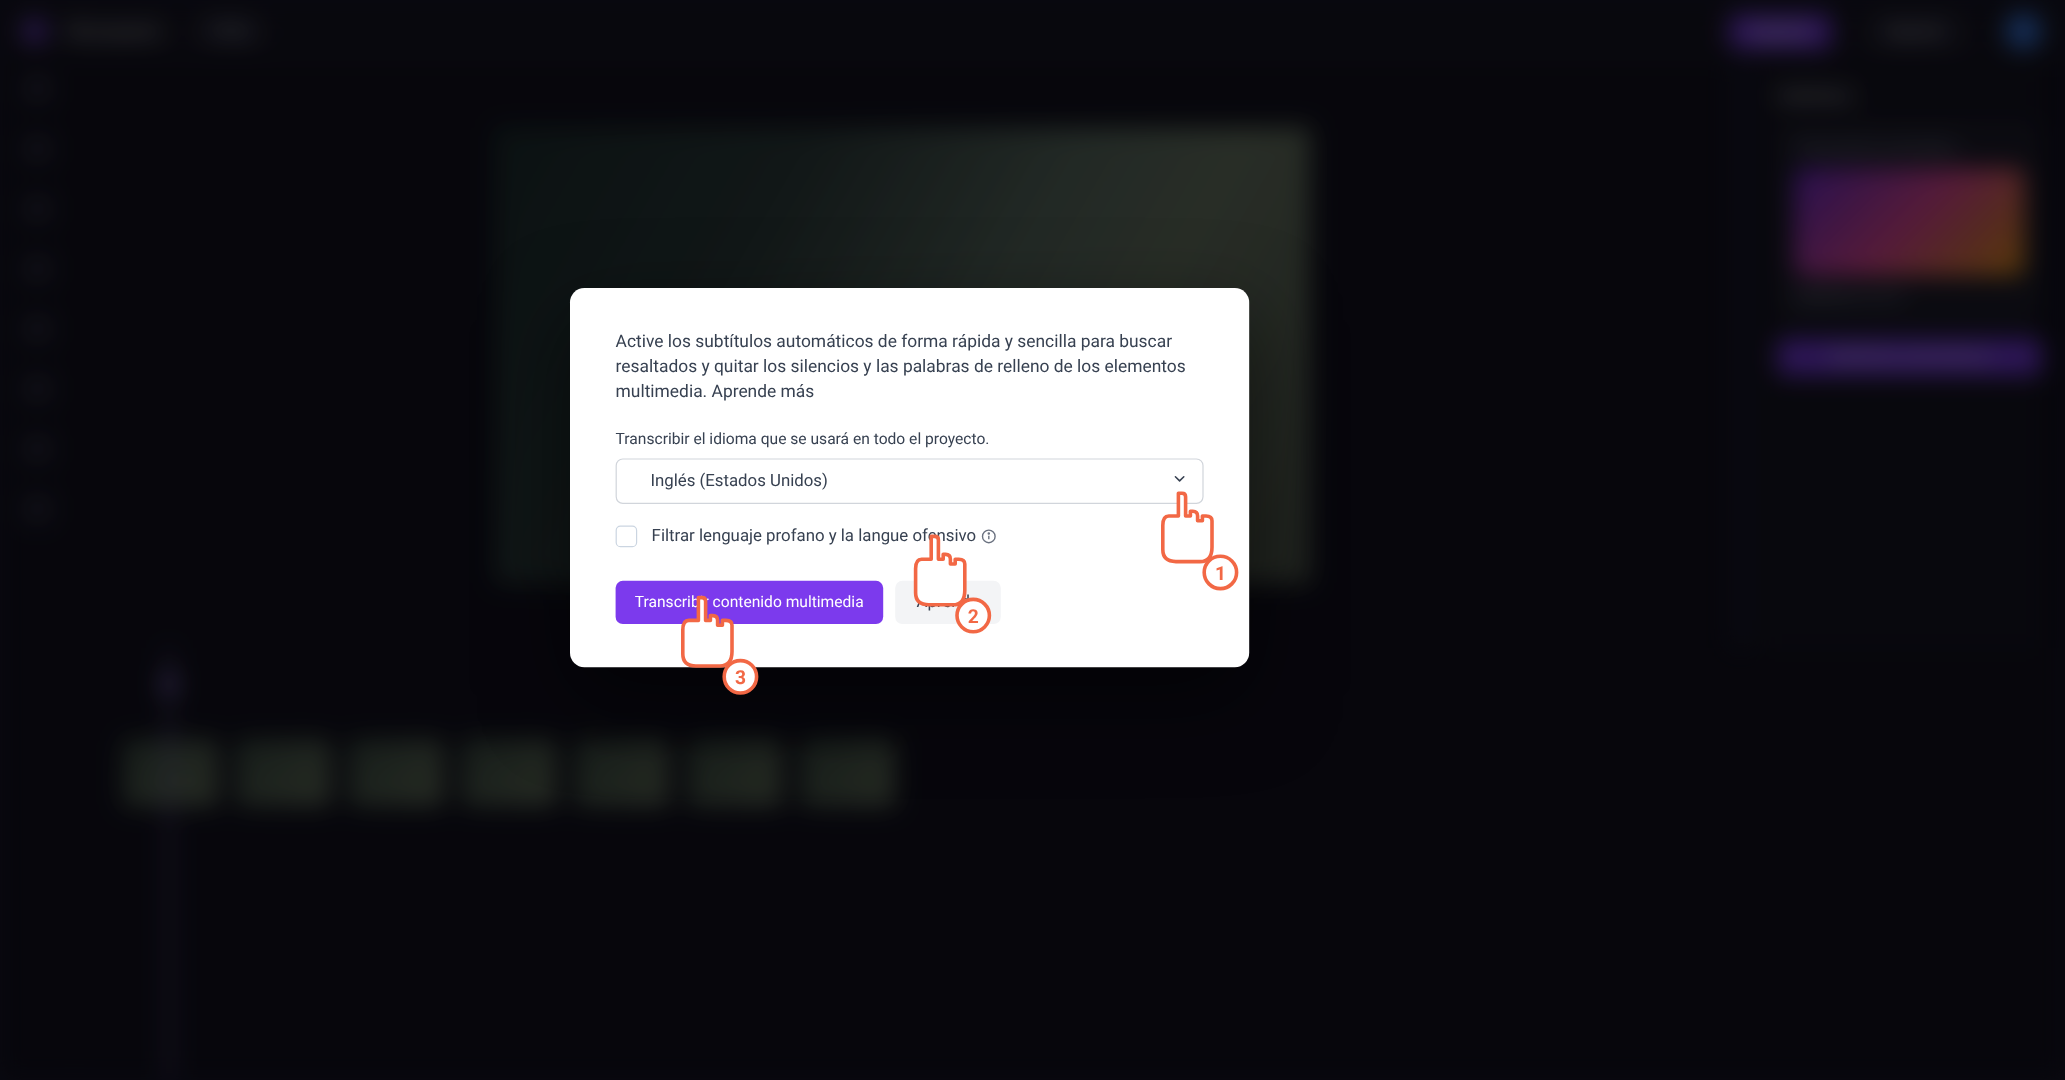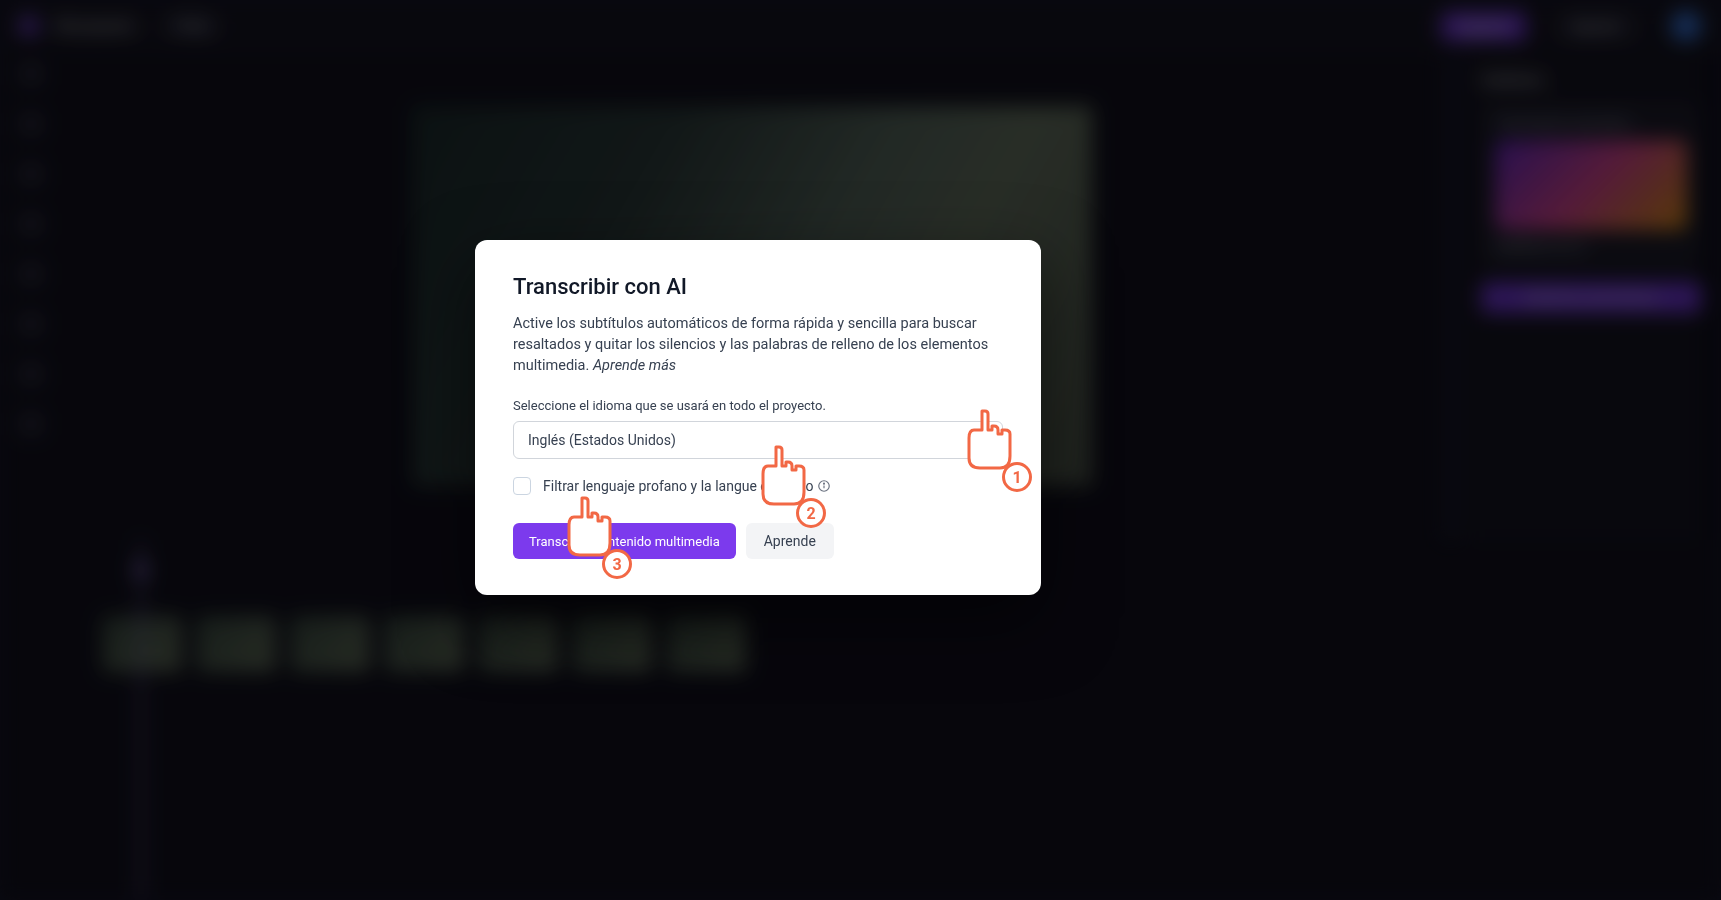"Transcribir con AI" h2 { html: <h2>Transcribir con AI</h2> -> none }
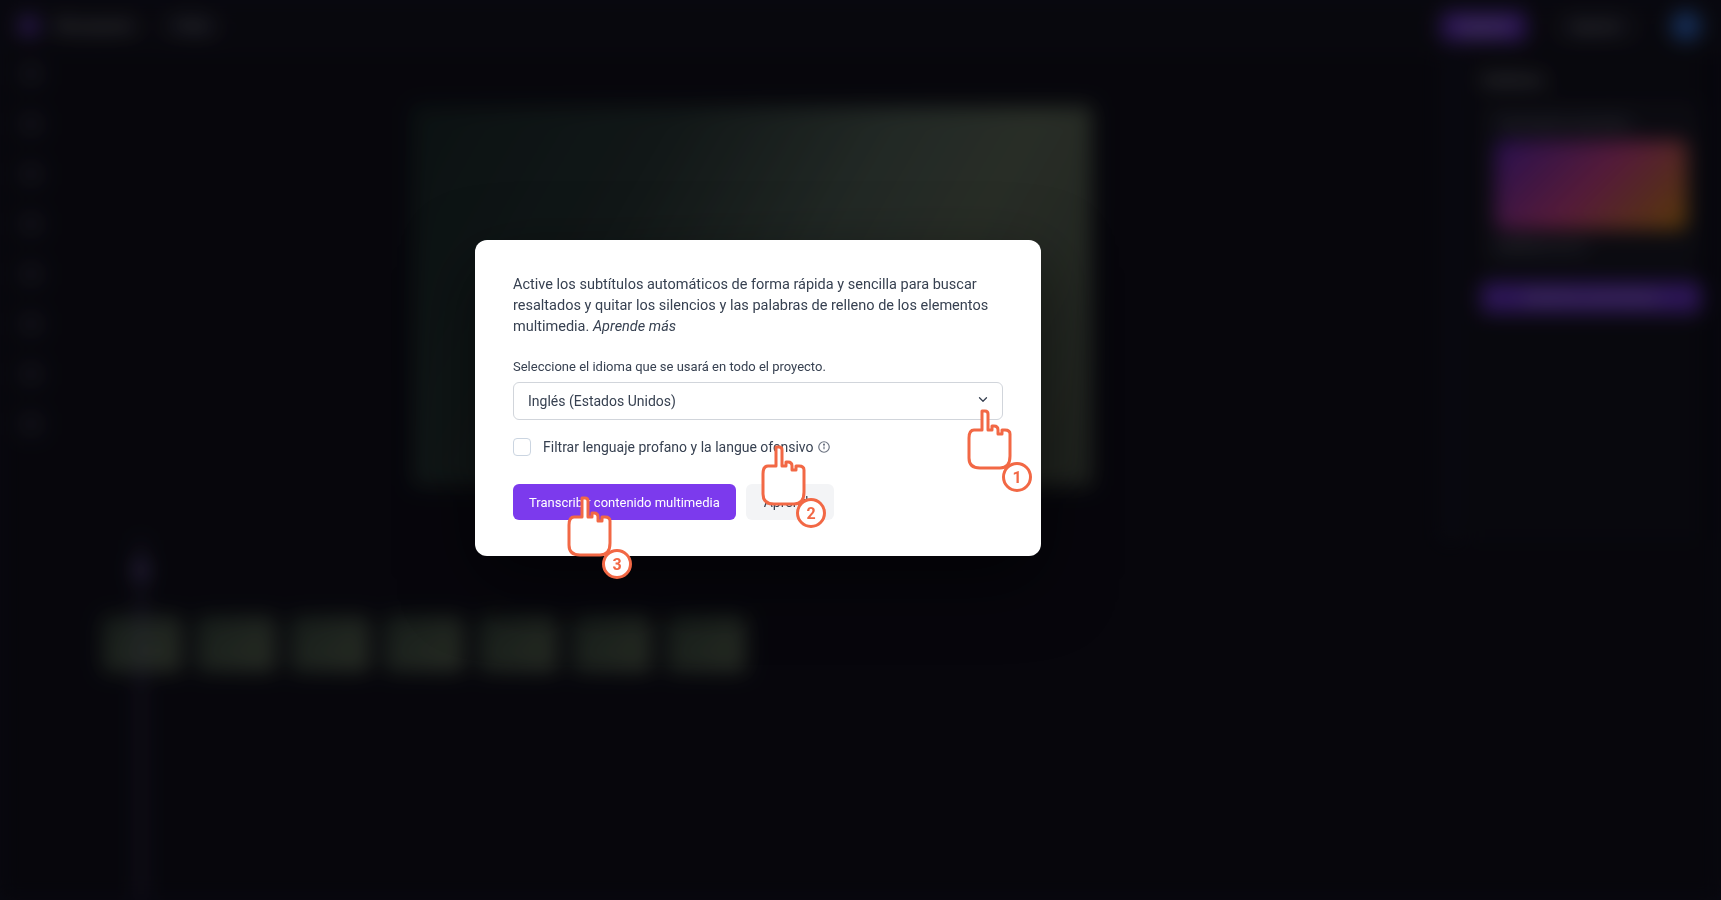"Aprende más" .modal-desc .link { font-style: italic -> none }
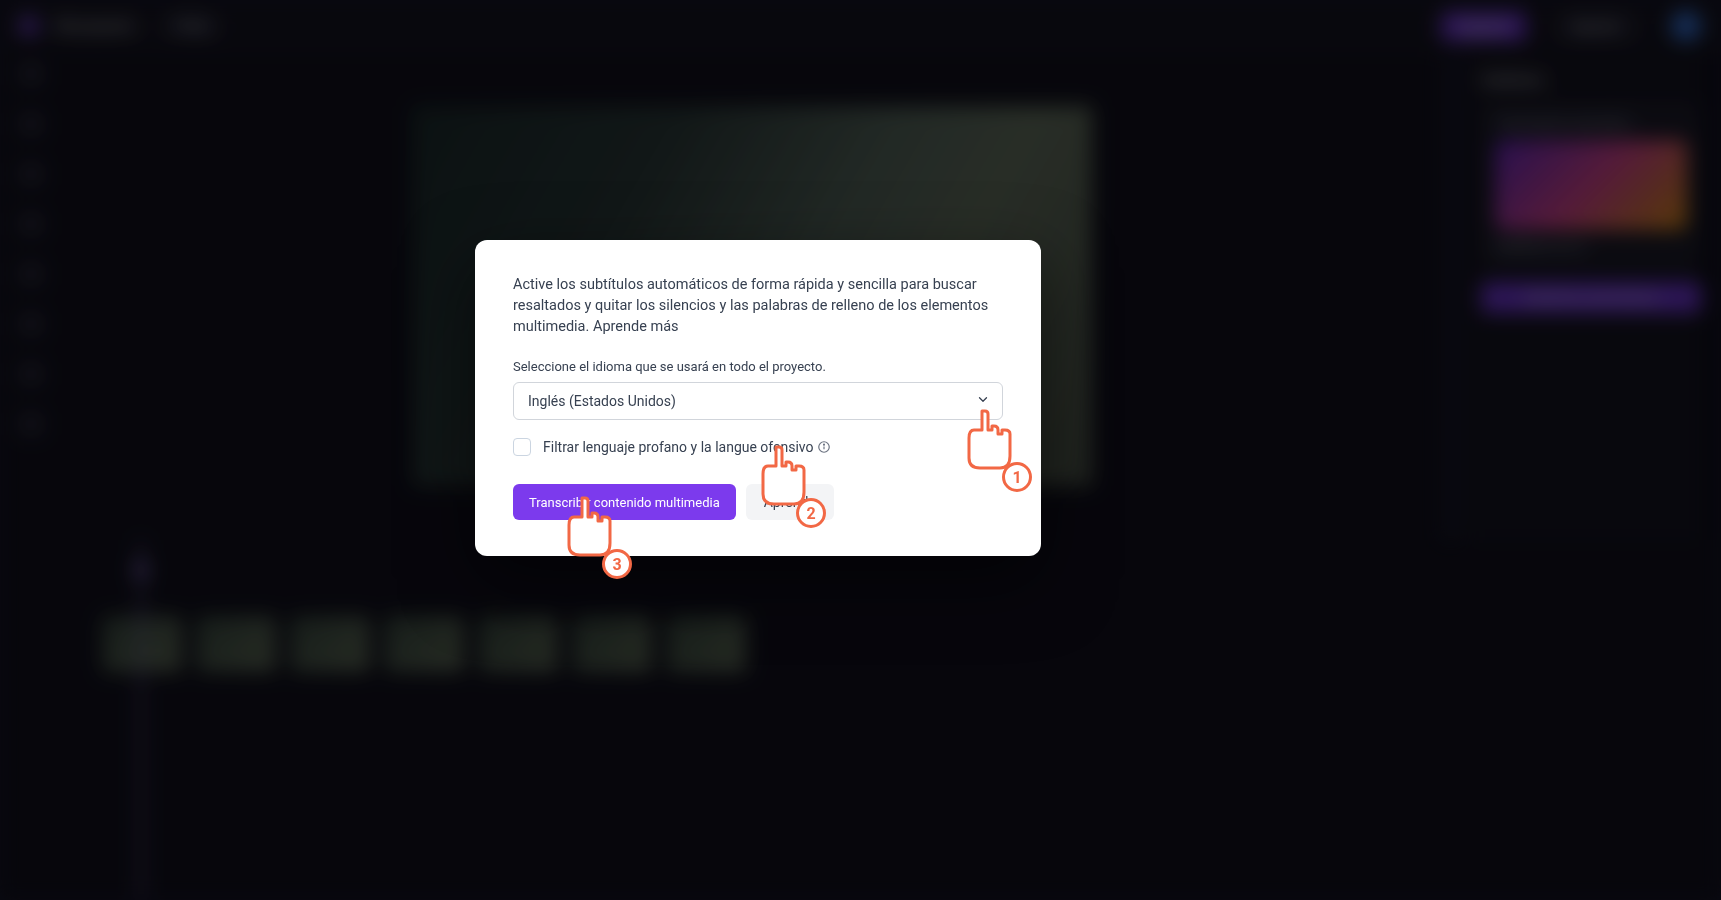"Seleccione el idioma que se" label.modal-label { text: Seleccione -> Transcribir }
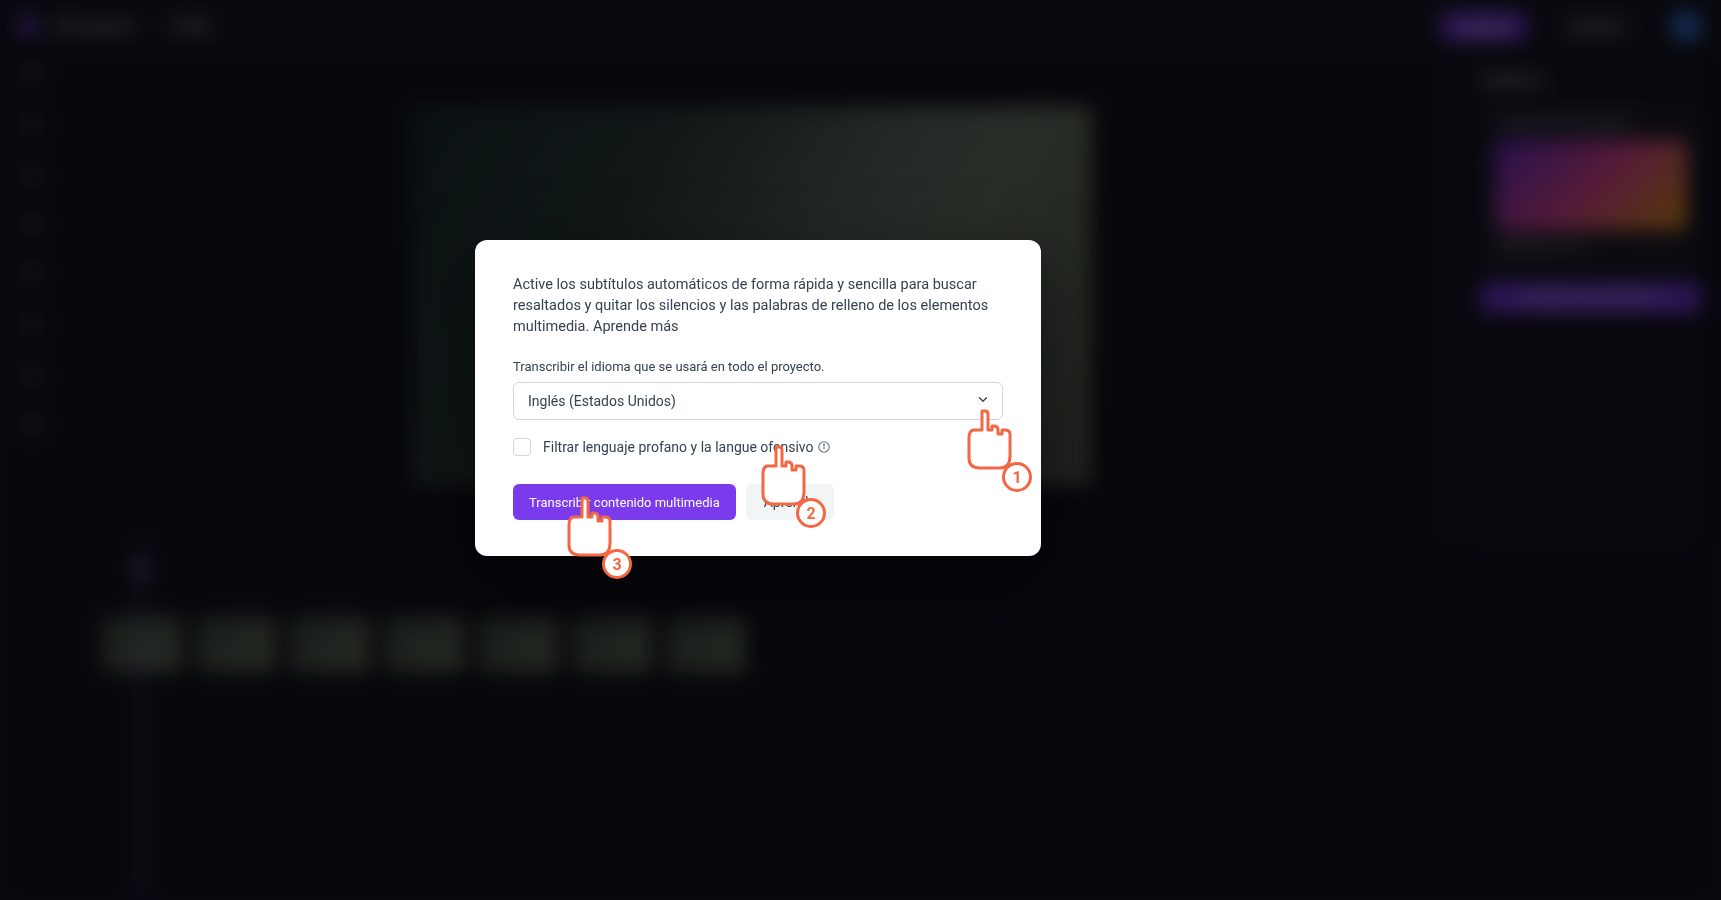"Inglés (Estados Unidos)" .select { padding: 0 14px -> 0 28px }
